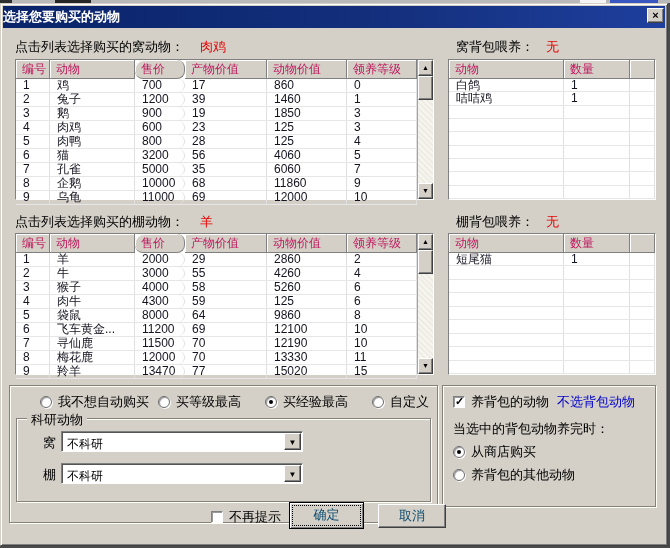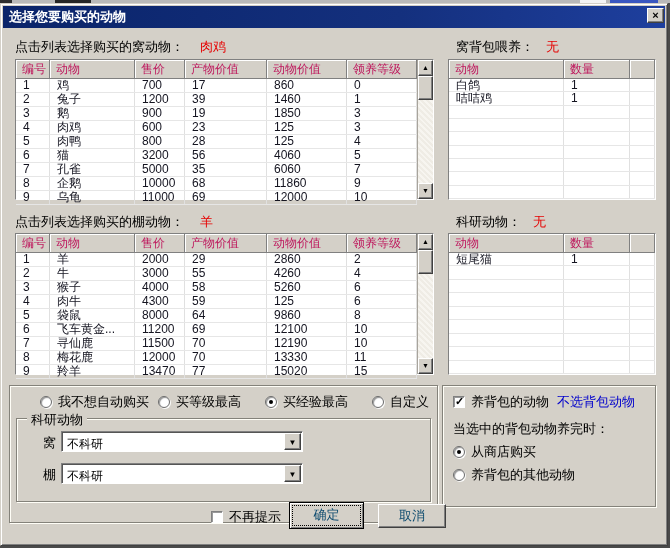"选择您要购买的动物" .titlebar { padding-left: 6px -> none }
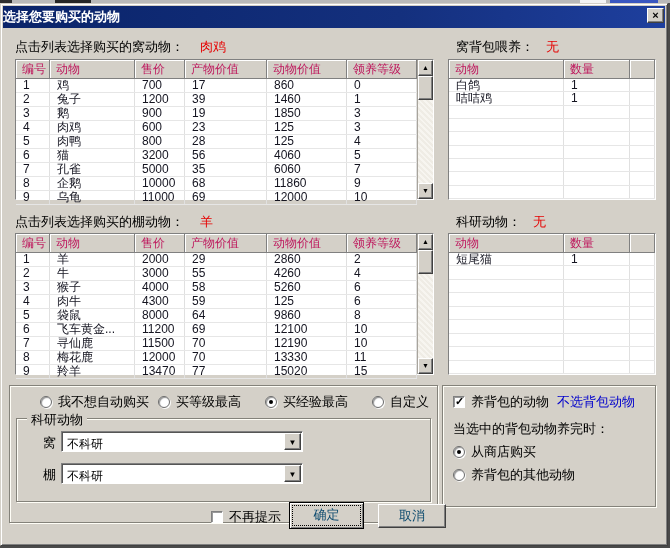"售价" .w2 { border-radius: none -> 8px }
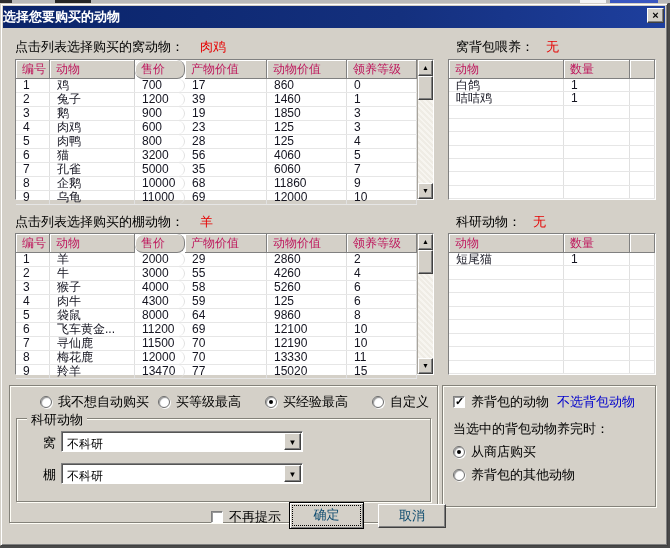"科研动物：" span { text: 科研动物 -> 棚背包喂养 }
